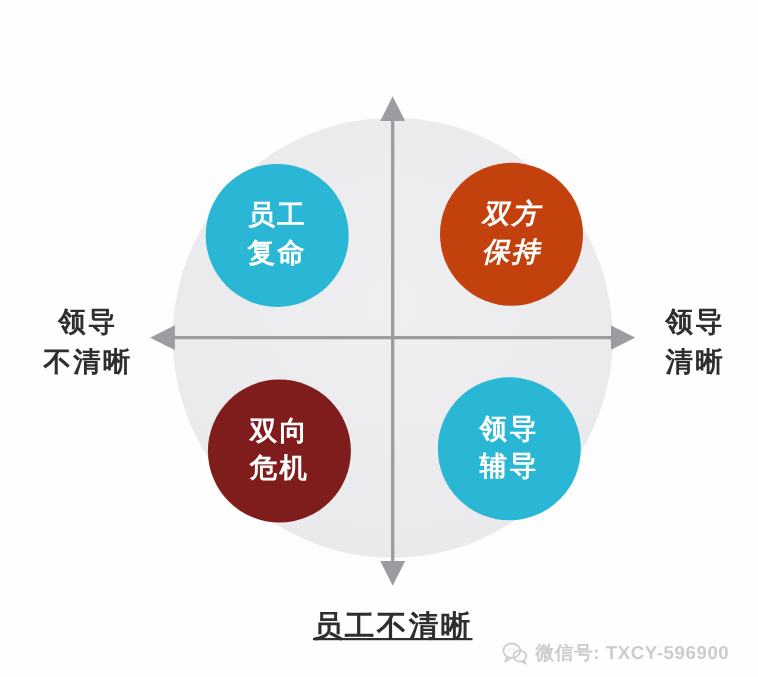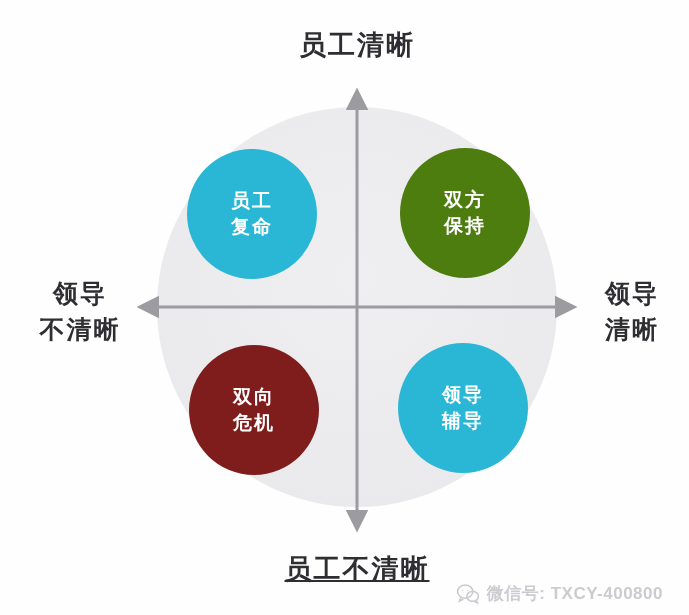"员工清晰" div.axis-label { html: <div>员工清晰</div> -> none }
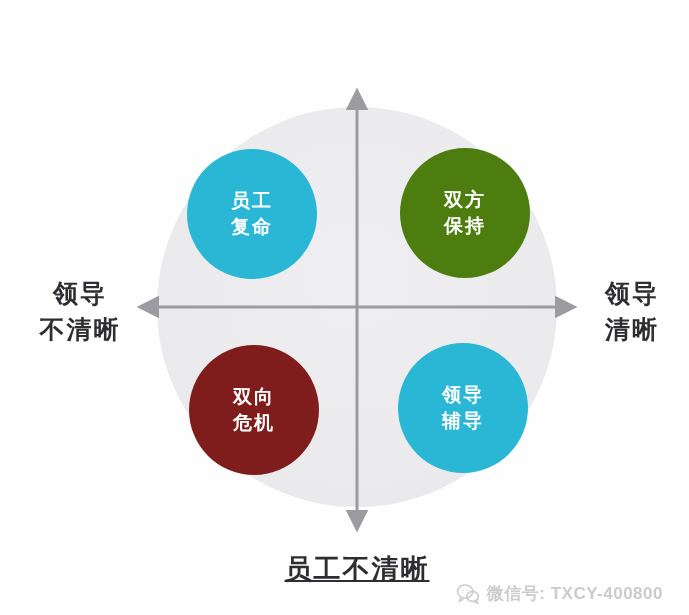"员工" .quad-circle { font-size: 19px -> 25px }
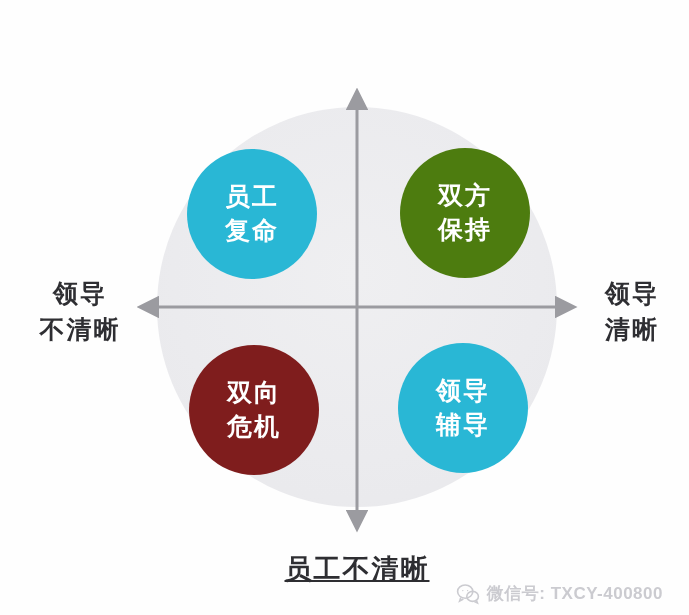"双方" div.quad-circle { background-color: #4d7c0f -> #c2410c; font-style: none -> italic }
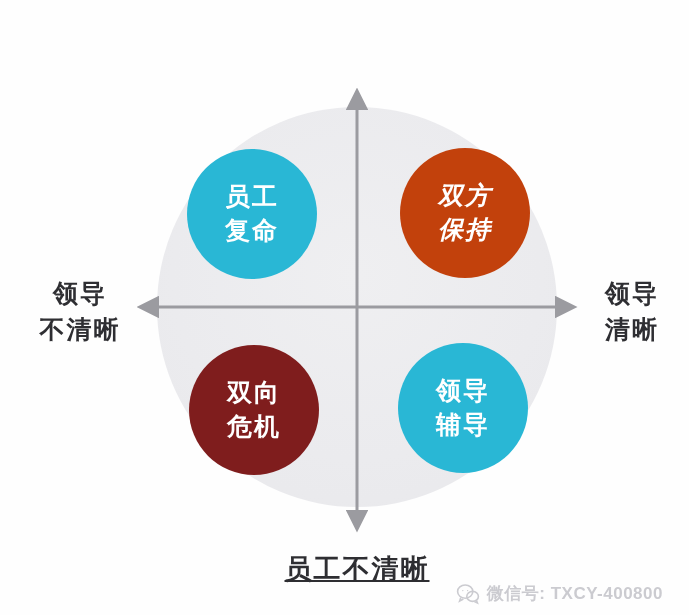"微信号: TXCY-400800" span { text: TXCY-400800 -> TXCY-596900 }
